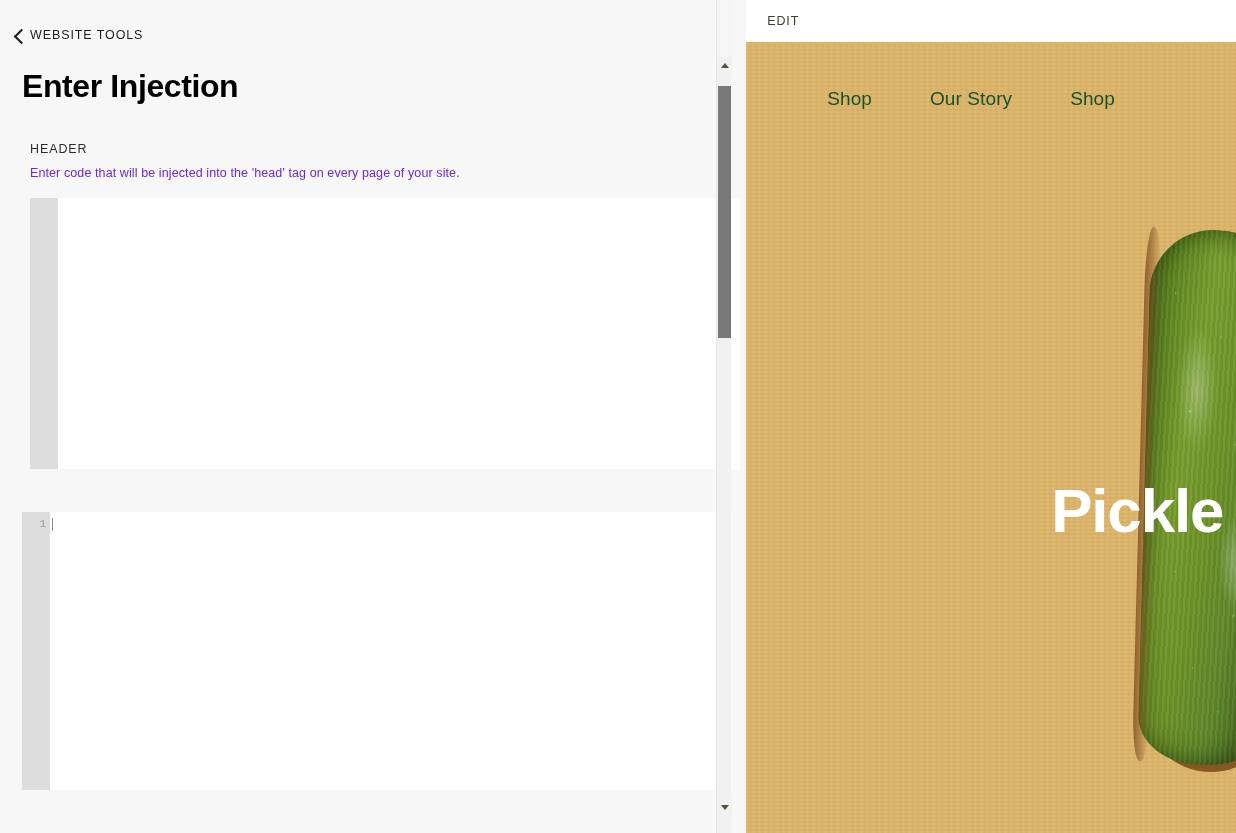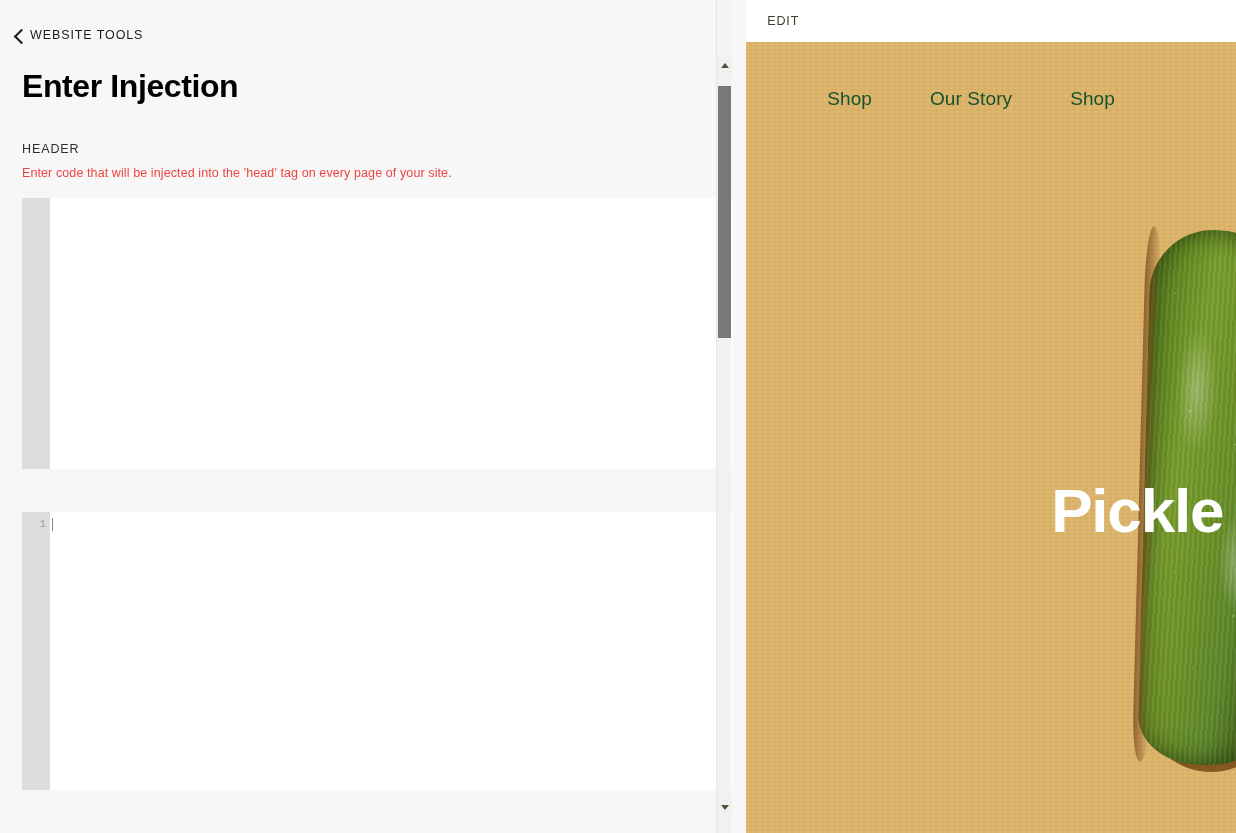"HEADER" .section-header { margin-left: none -> 8px }
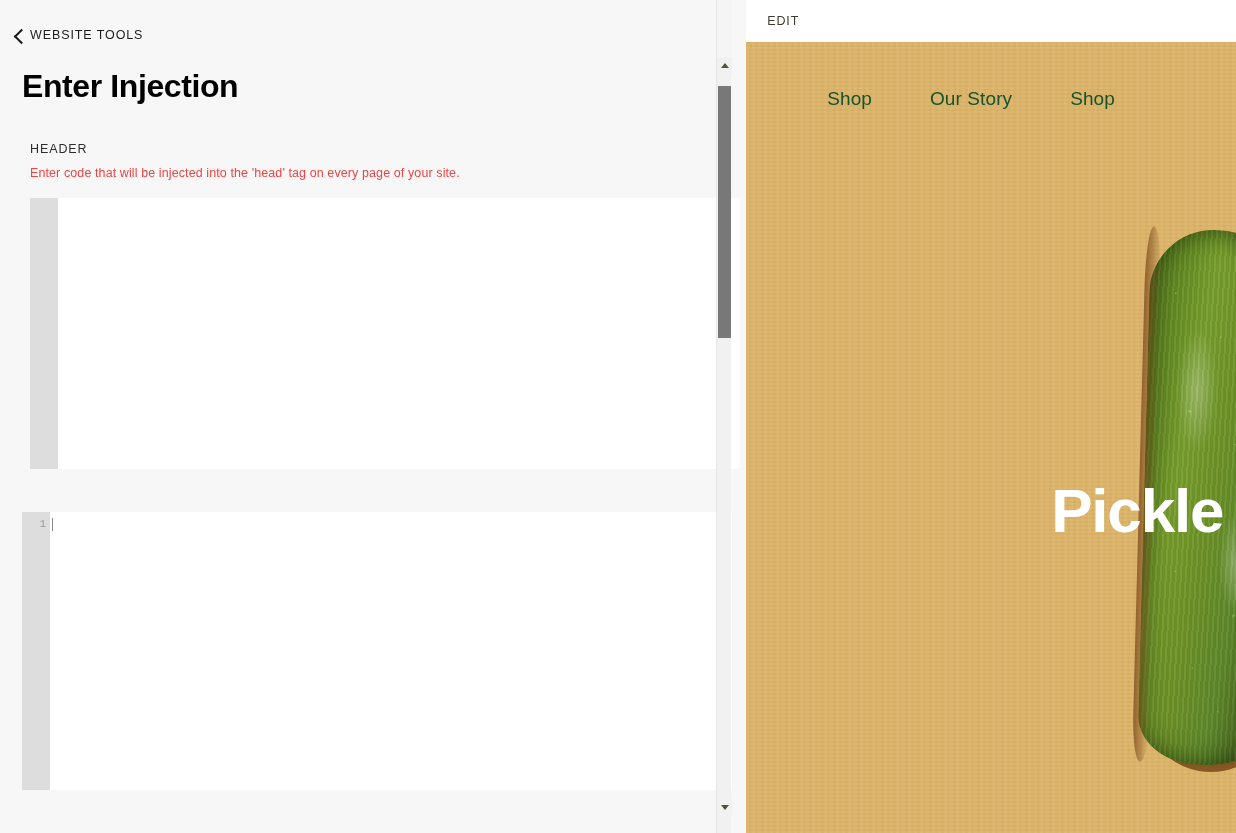"Enter code that will be" .section-desc { color: #ef4444 -> #6d28d9 }
